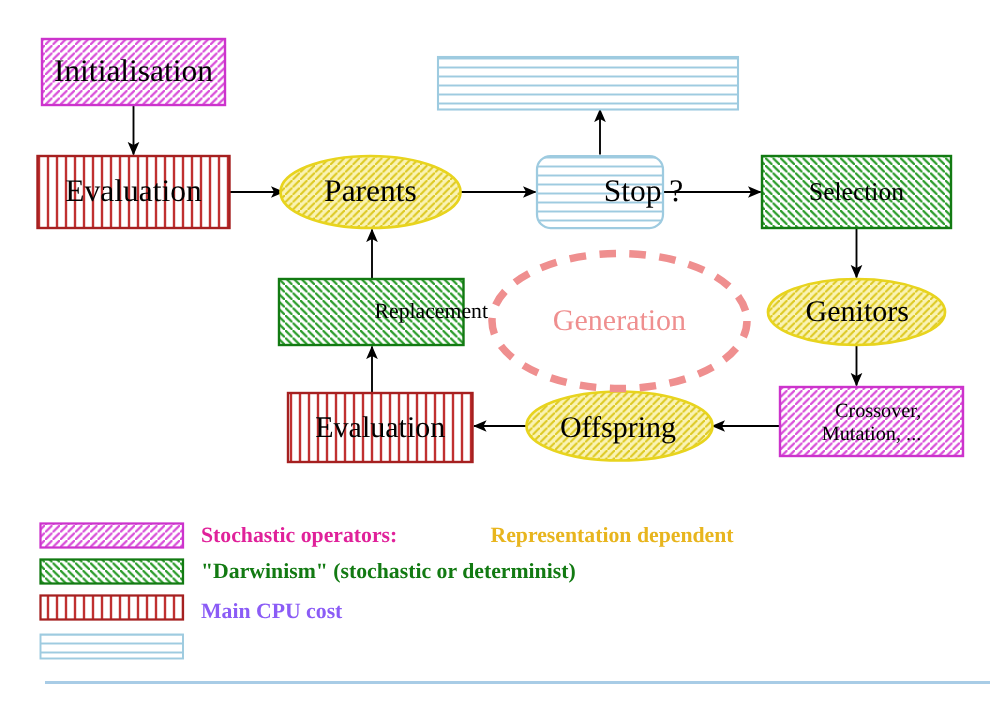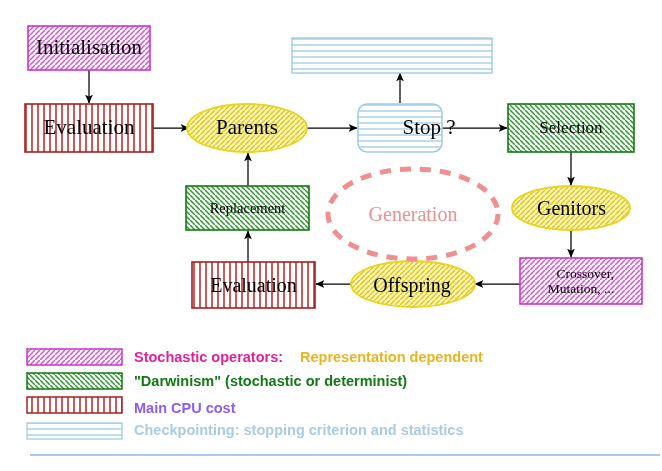"Replacement" div.node-label { padding-left: none -> 40px }
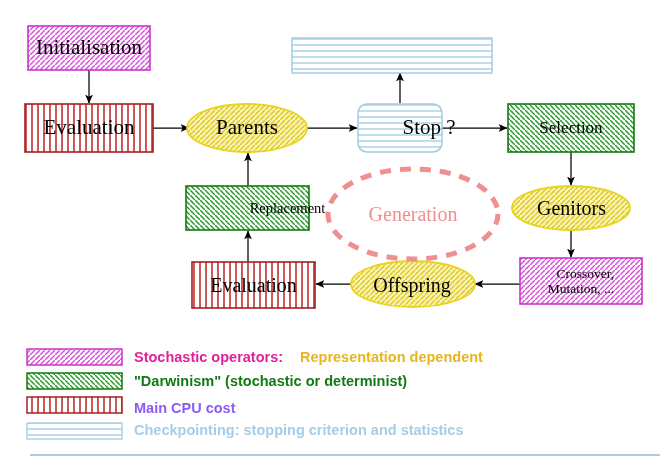"Stochastic operators:" .legend-text { font-family: Liberation Sans, sans-serif -> Liberation Serif, serif }
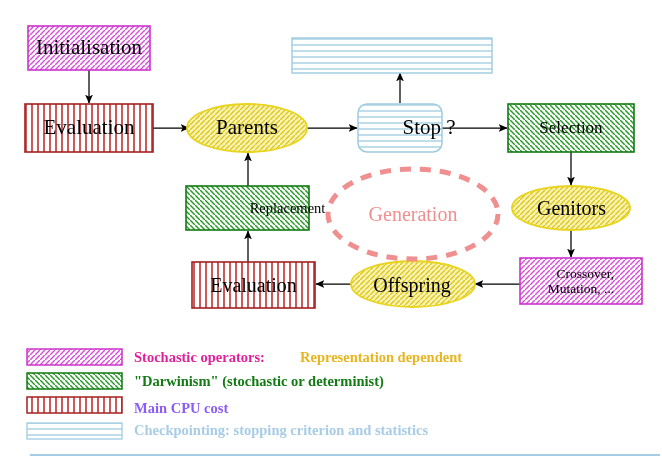"Representation dependent" .lt-b { margin-left: none -> 27px }
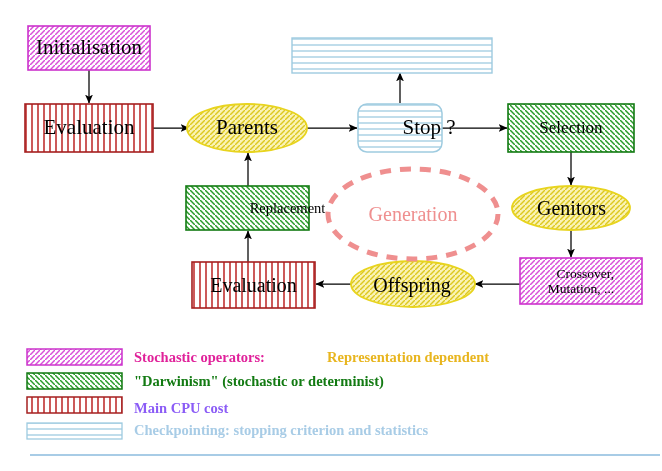"Checkpointing: stopping criterion and" span.legend-text { html: <span>Checkpointing: stopping criterion and statistics</span> -> none }
